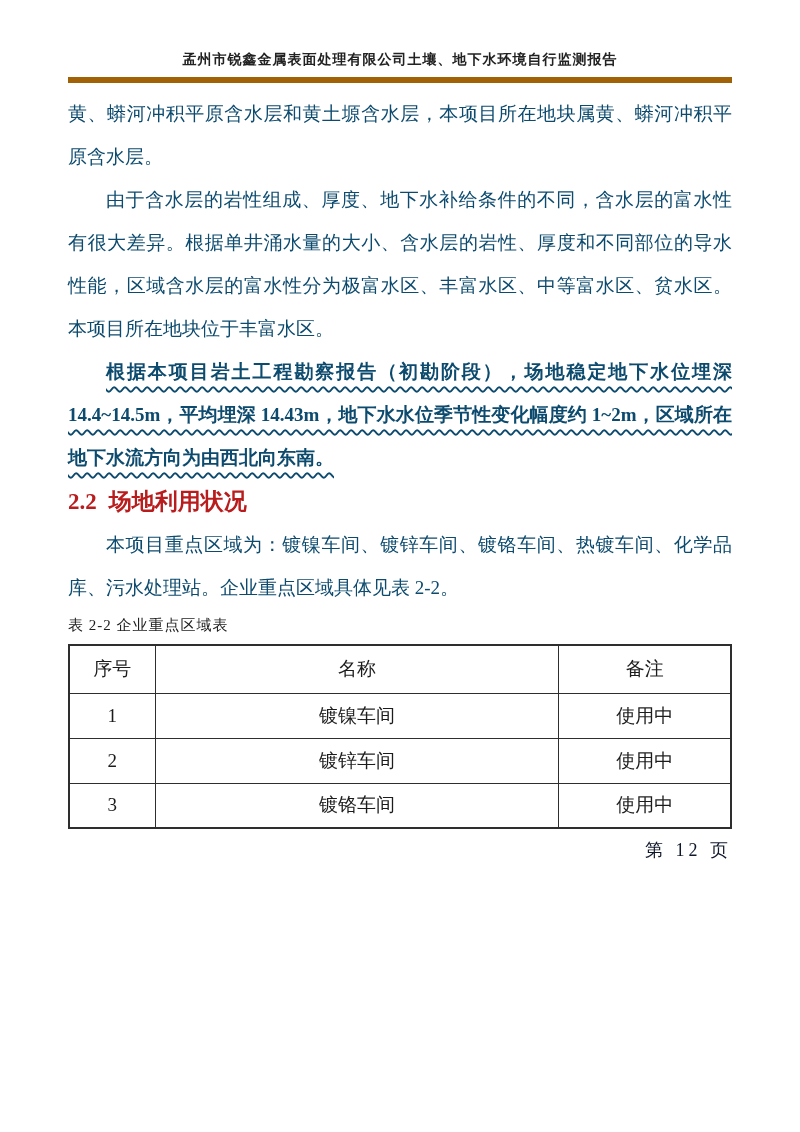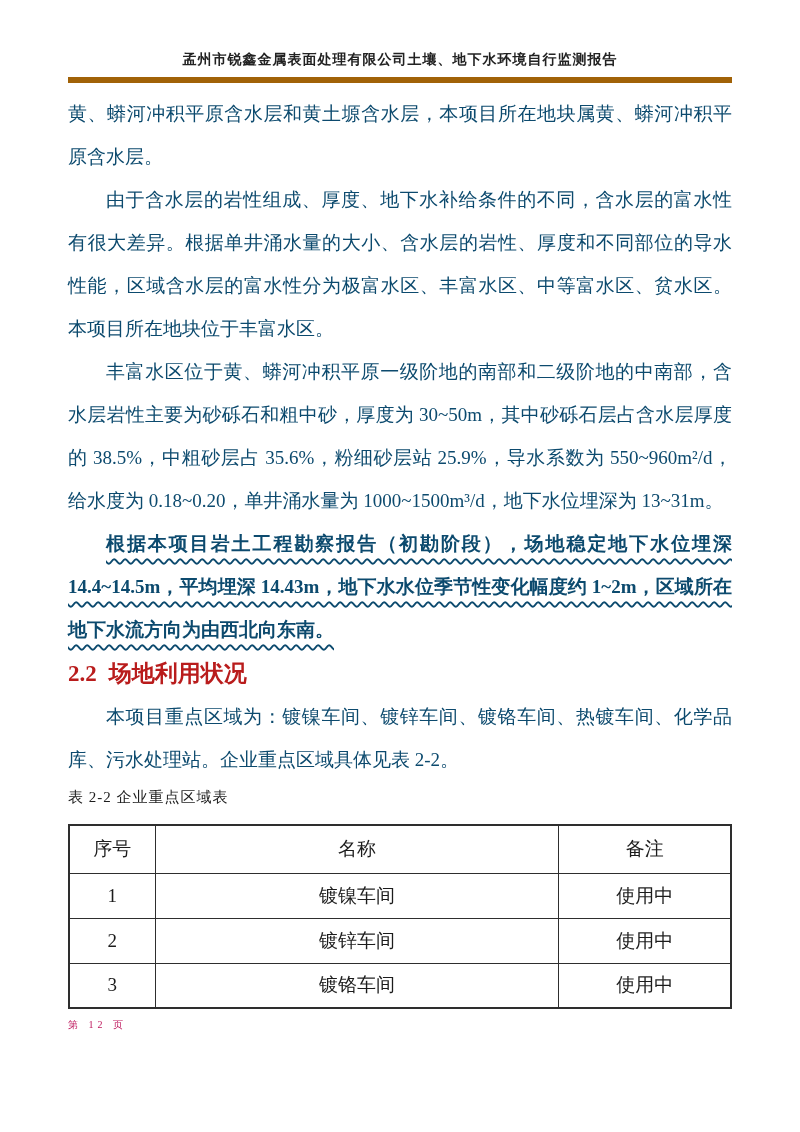"丰富水区位于黄、蟒河冲积平原一级阶地的南部和二级阶地的中南部，含水层岩性主要为砂" p.para { html: <p>丰富水区位于黄、蟒河冲积平原一级阶地的南部和二级阶地的中南部，含水层岩性主要为砂砾石和粗中砂，厚度为 30~50m，其中砂砾石层占含水层厚度的 38.5%，中粗砂层占 35.6%，粉细砂层站 25.9%，导水系数为 550~960m²/d，给水度为 0.18~0.20，单井涌水量为 1000~1500m³/d，地下水位埋深为 13~31m。</p> -> none }
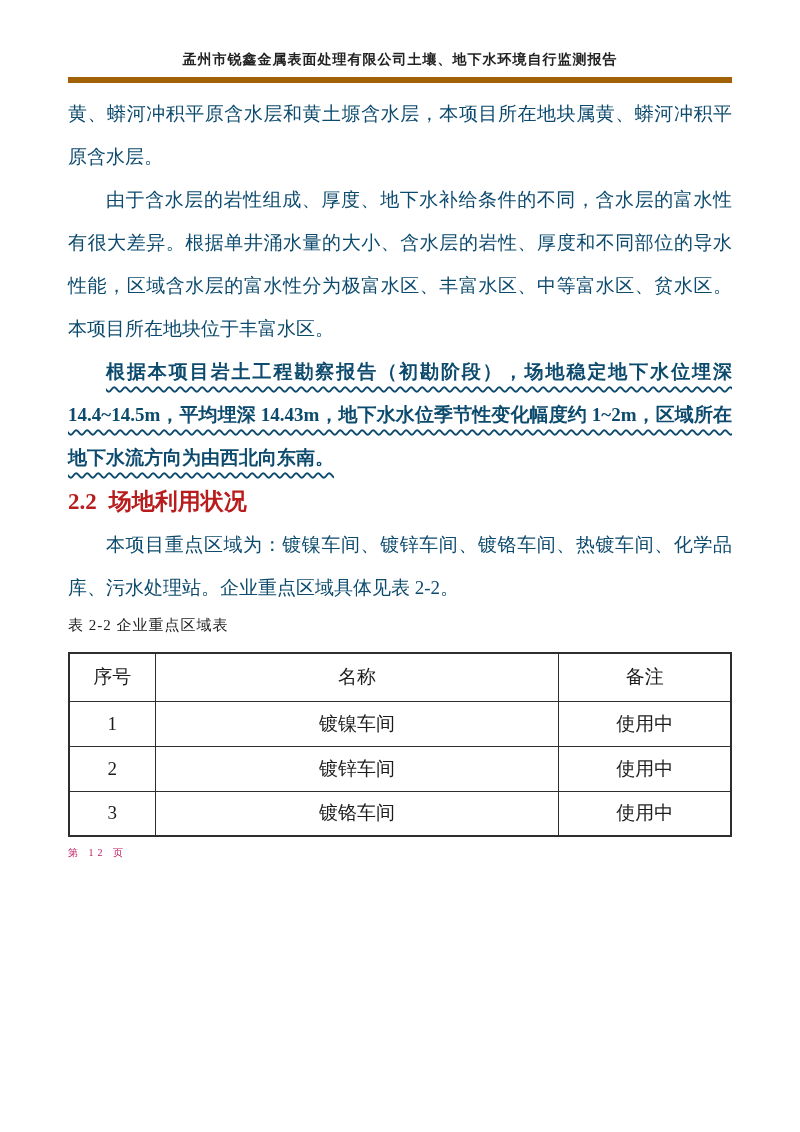"序号" table.key-areas { margin-top: 16px -> 8px }
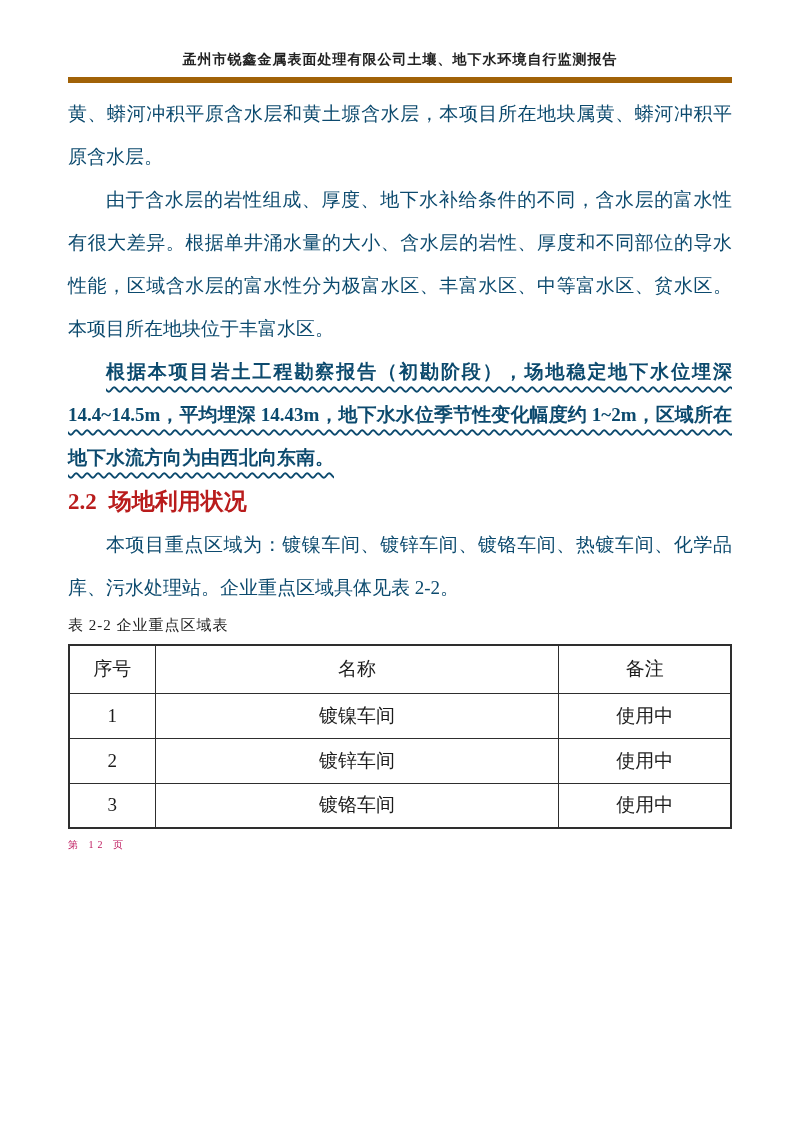"第 12 页" .page-footer { color: #be185d -> #0f172a; font-size: 10px -> 18px; text-align: left -> right }
